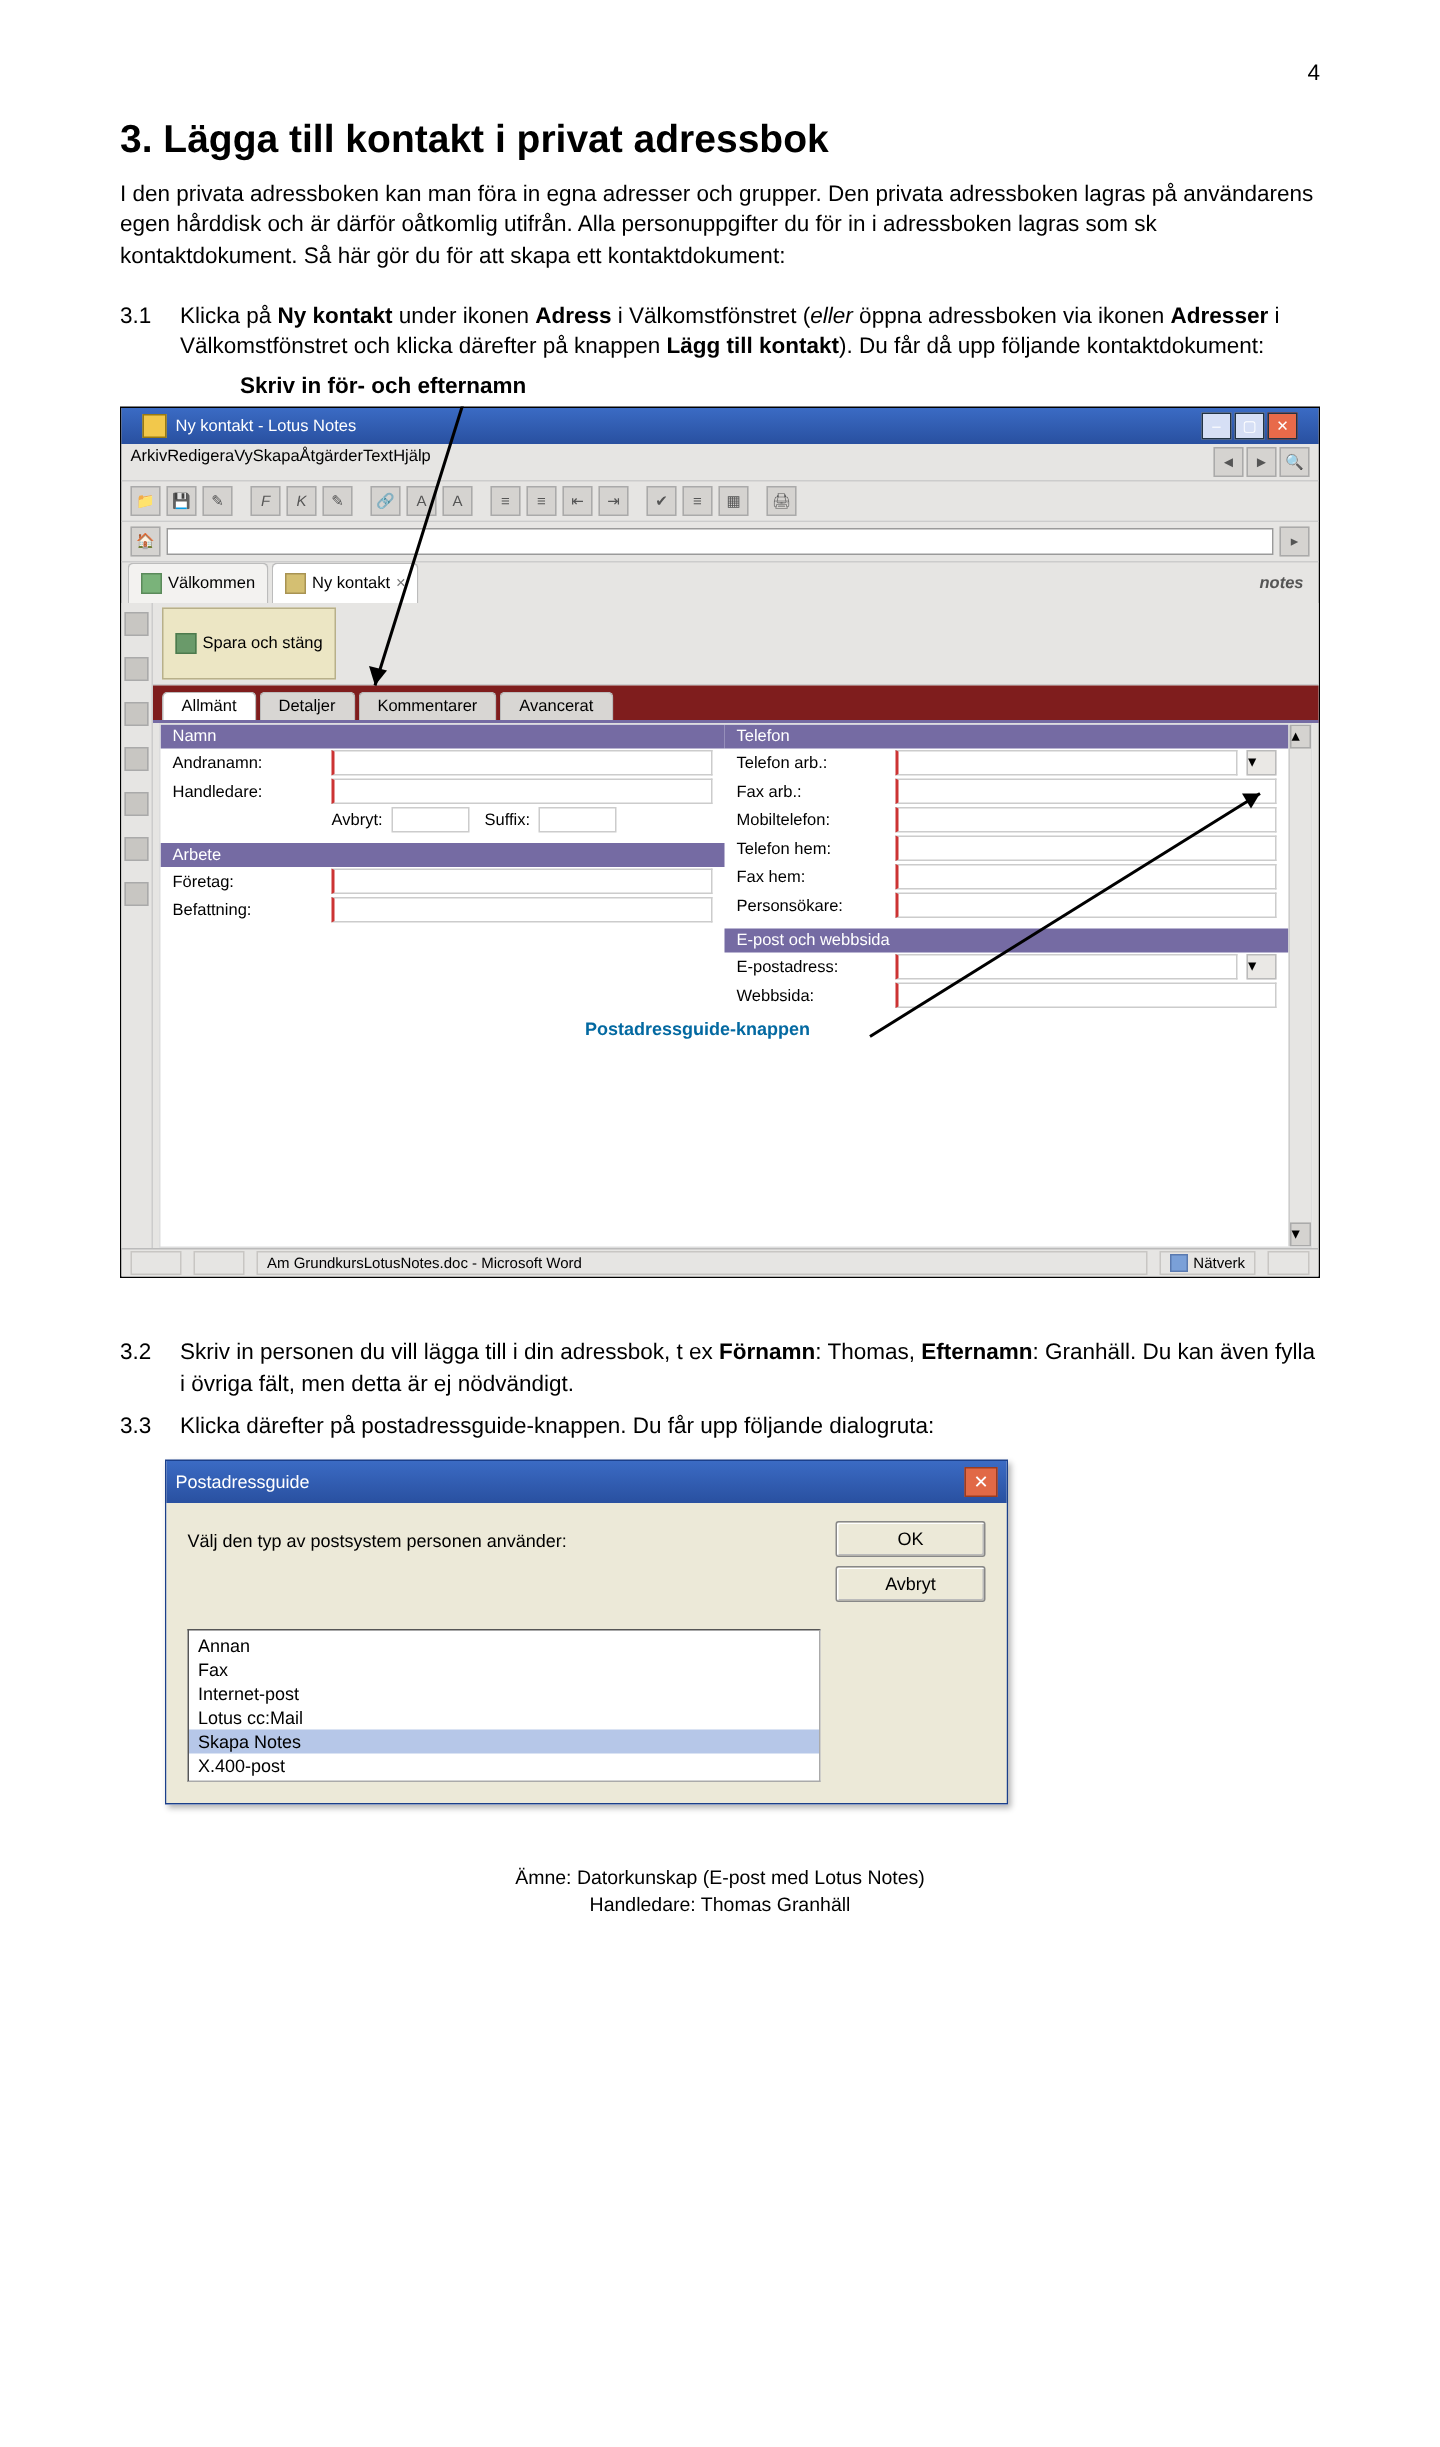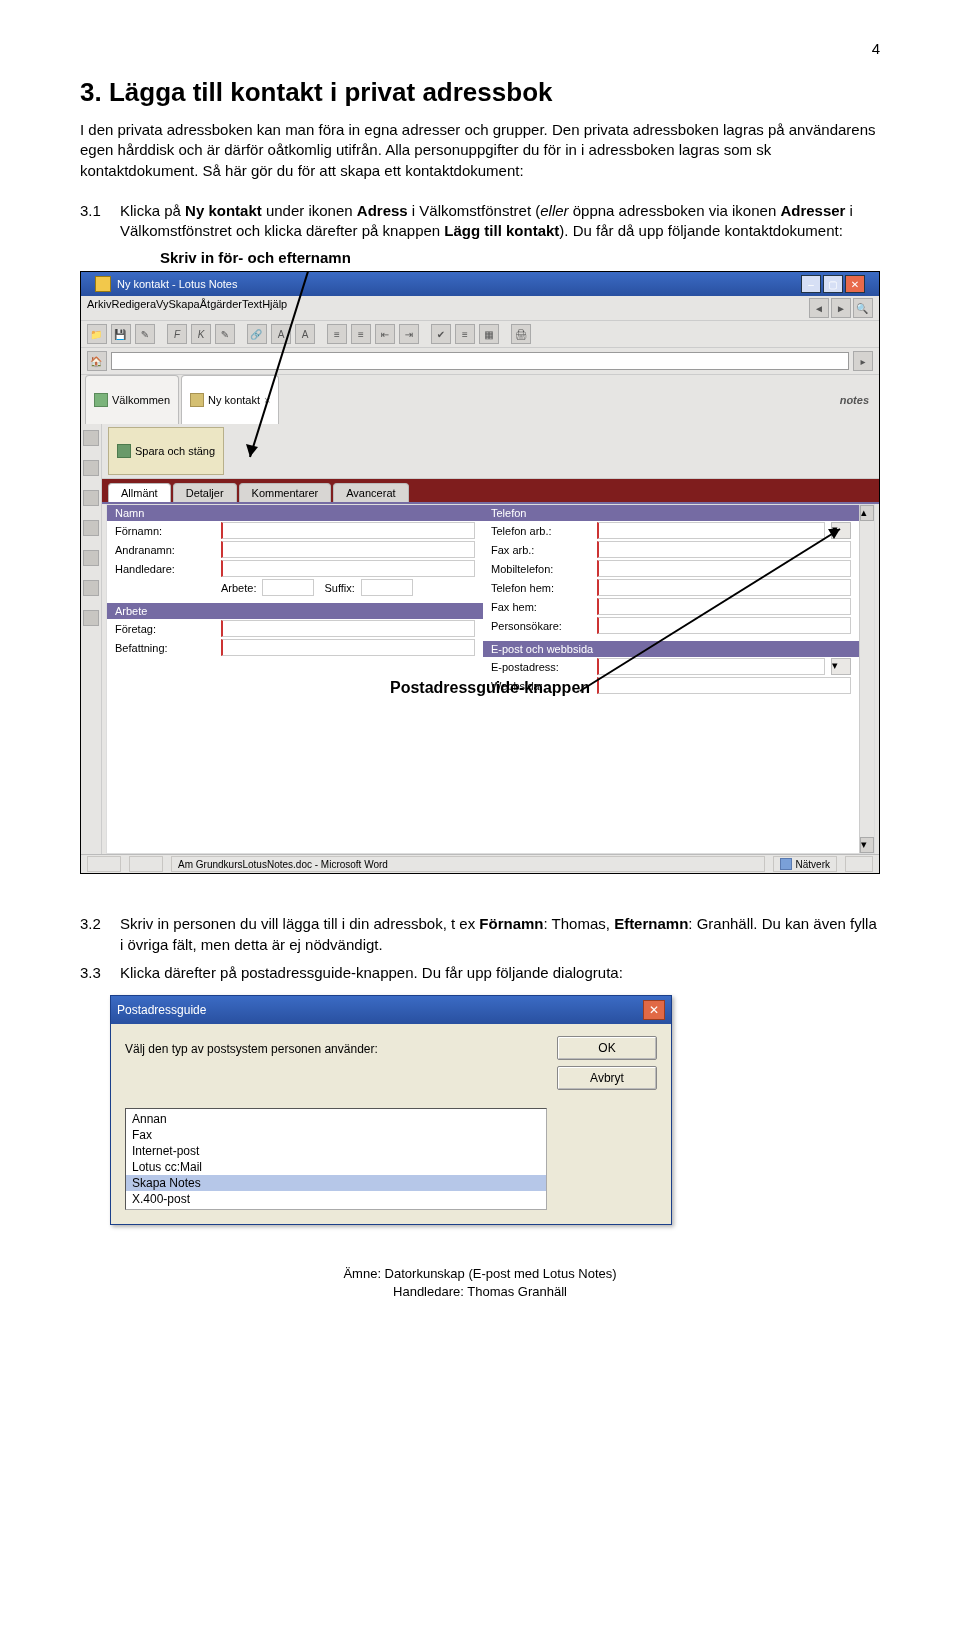"Välkommen" .doctab { padding: 17px 8px -> 6px 8px }
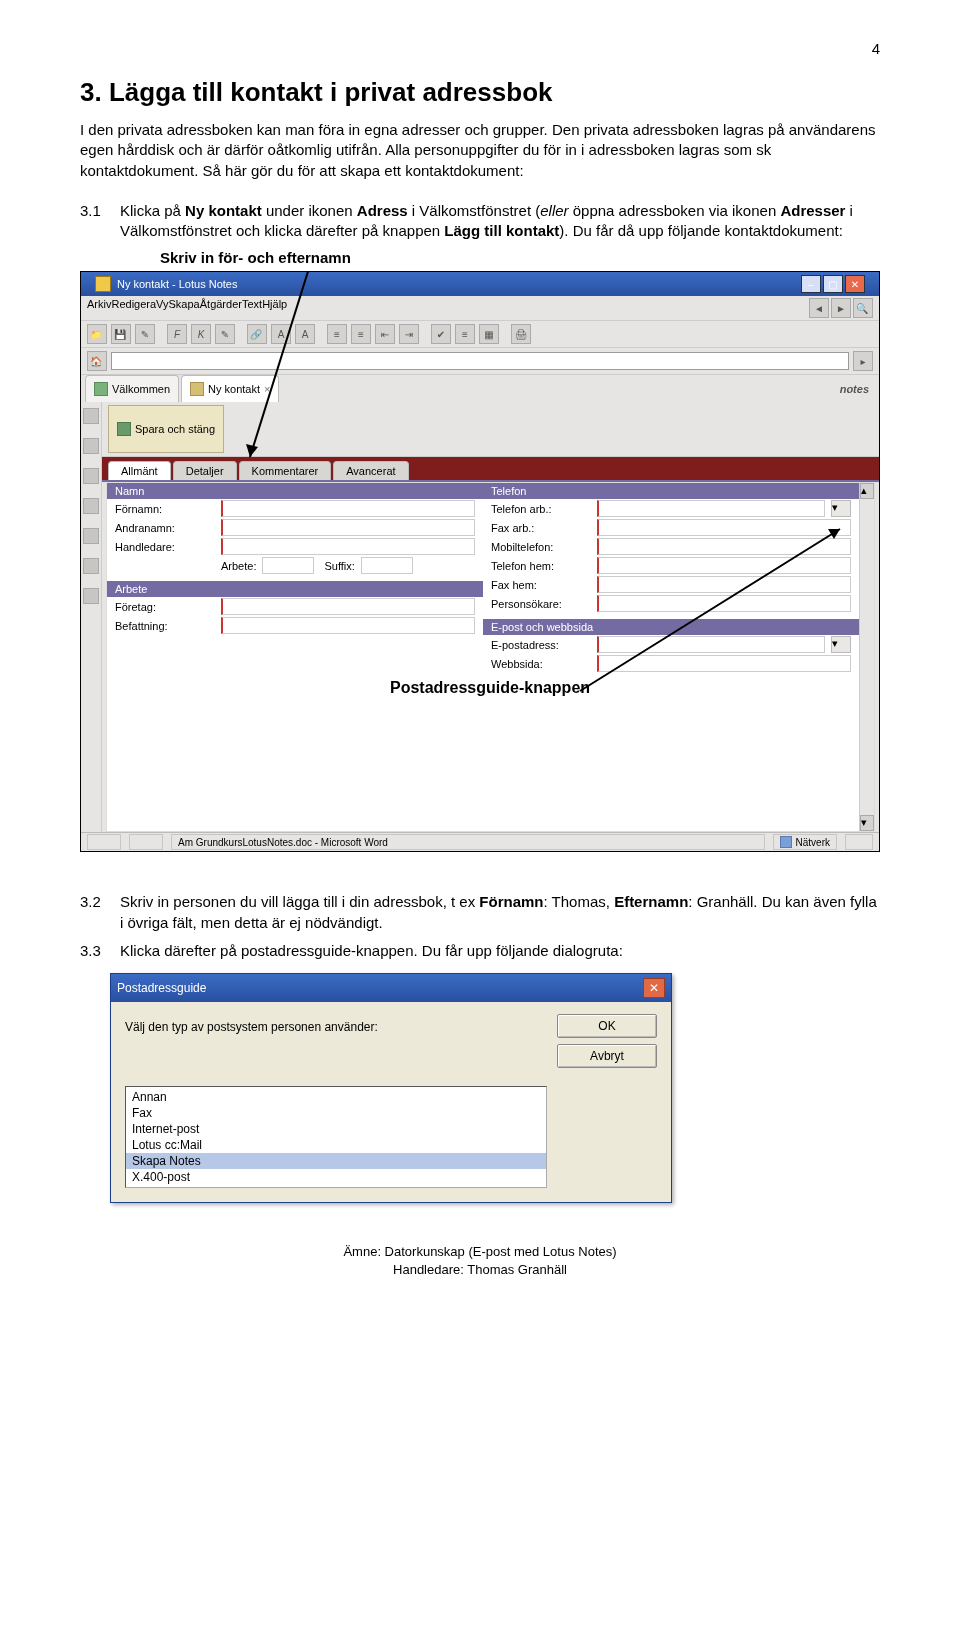"Förnamn:" div.fld-row { html: <div> <div>Förnamn:</div> <div></div> </div> -> none }
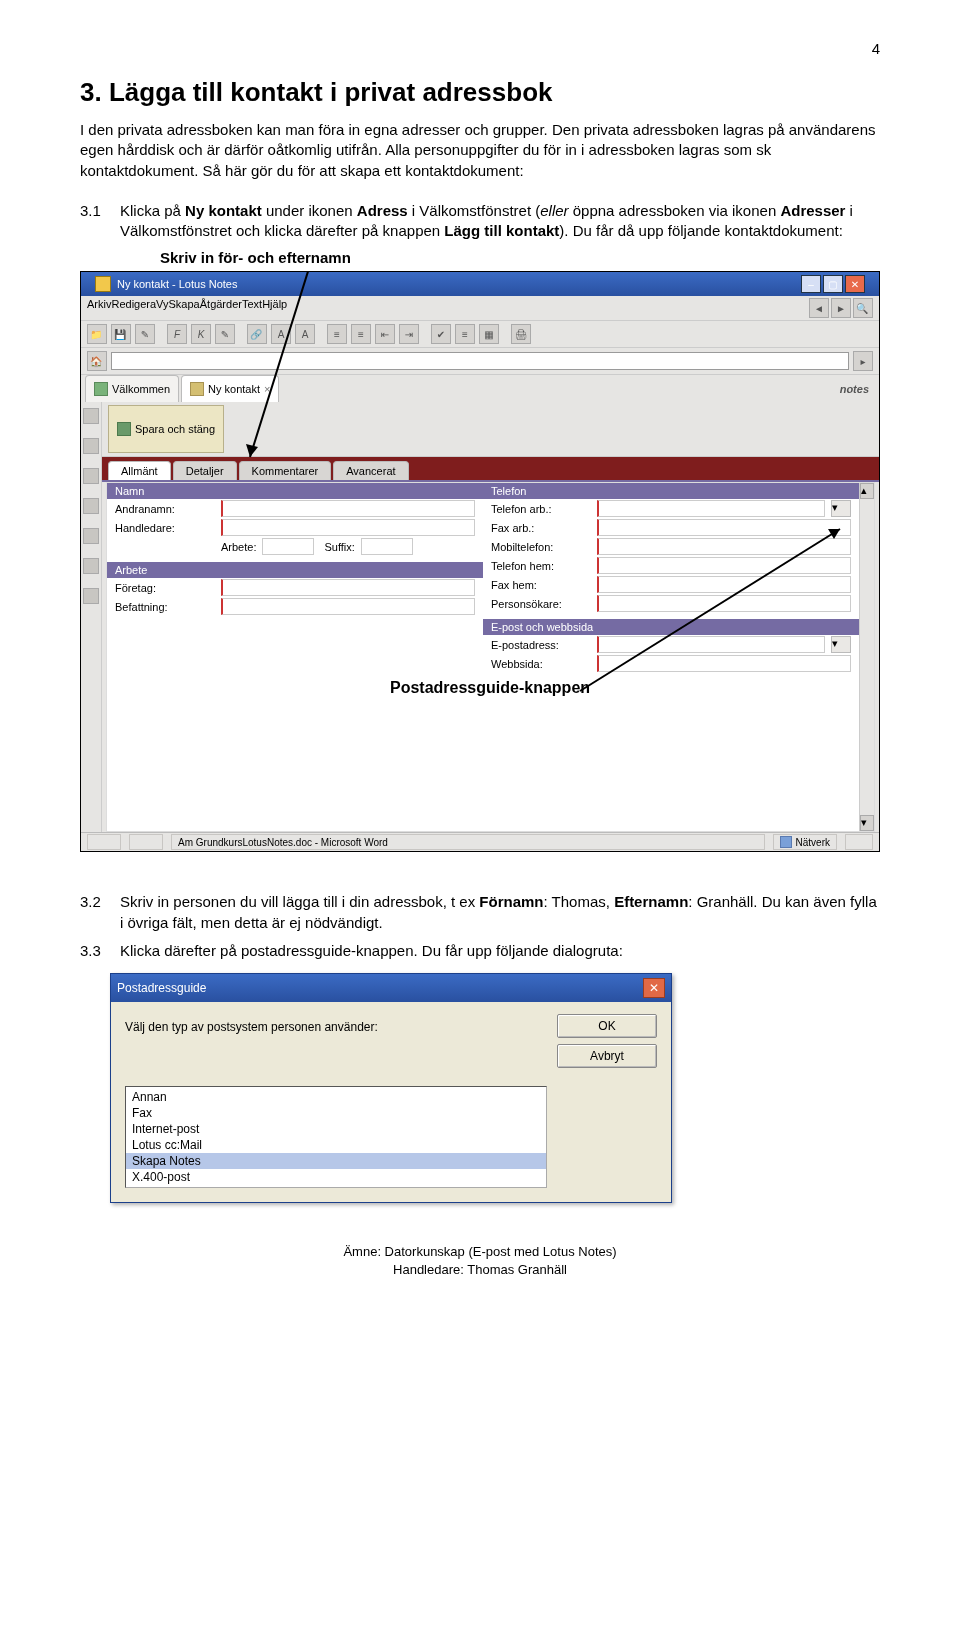"Arbete:" span.mini-label { text: Arbete -> Avbryt }
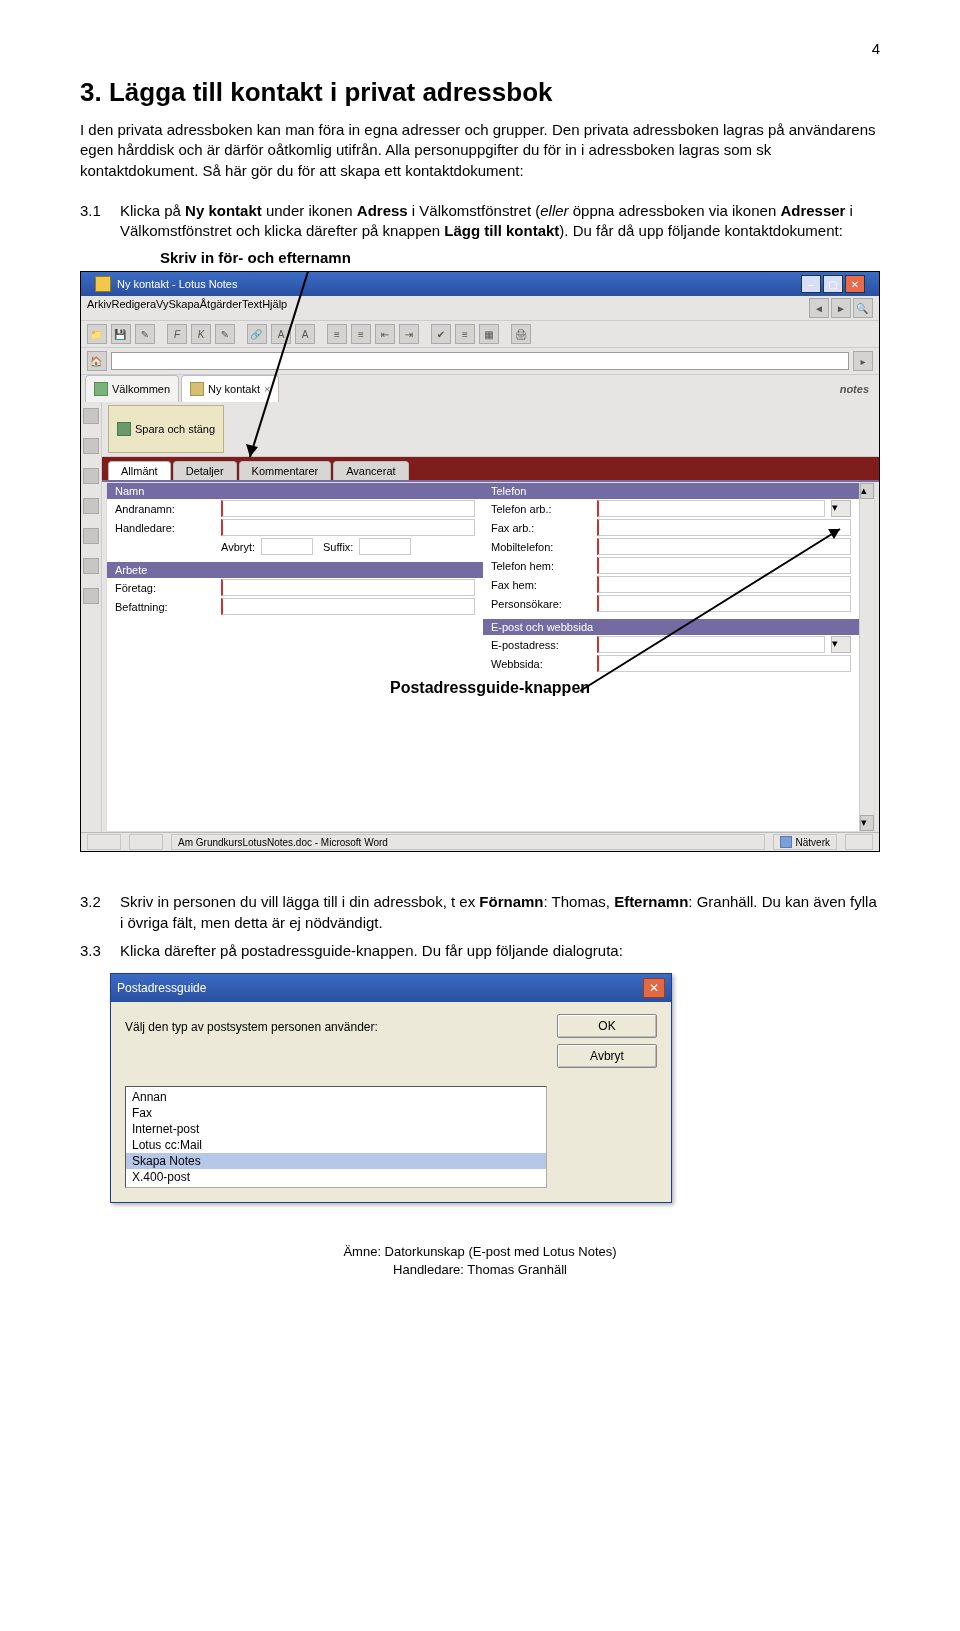"Postadressguide-knappen" .postbtn-label { color: #000000 -> #0369a1; font-size: 16px -> 12px }
